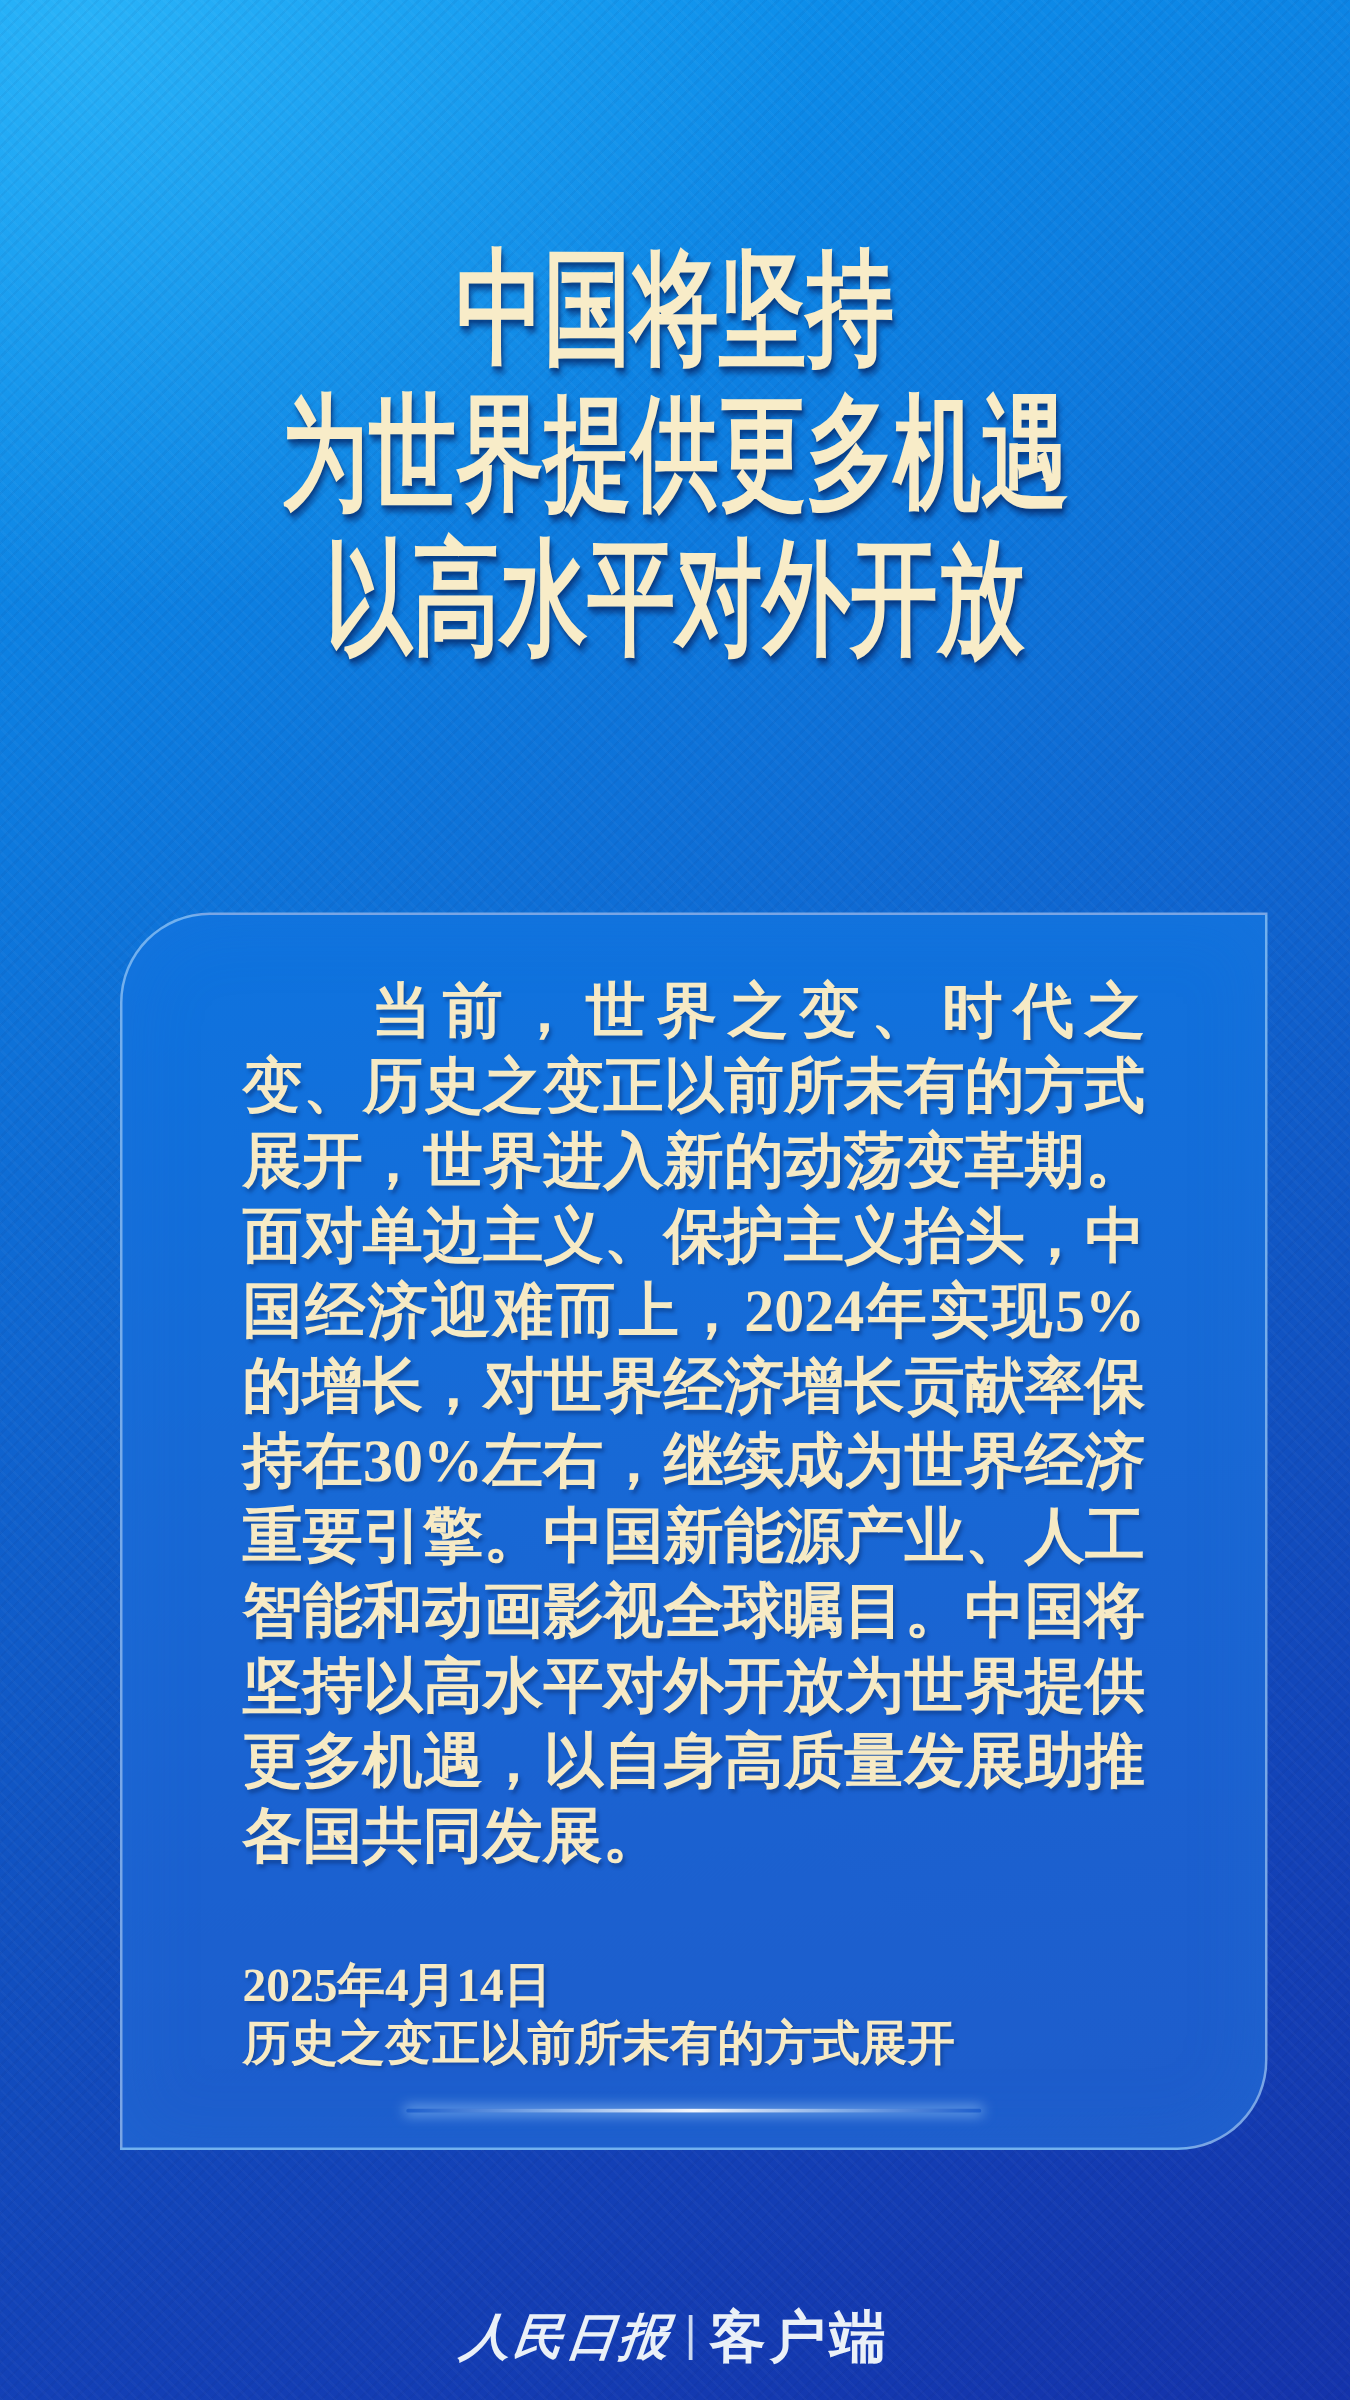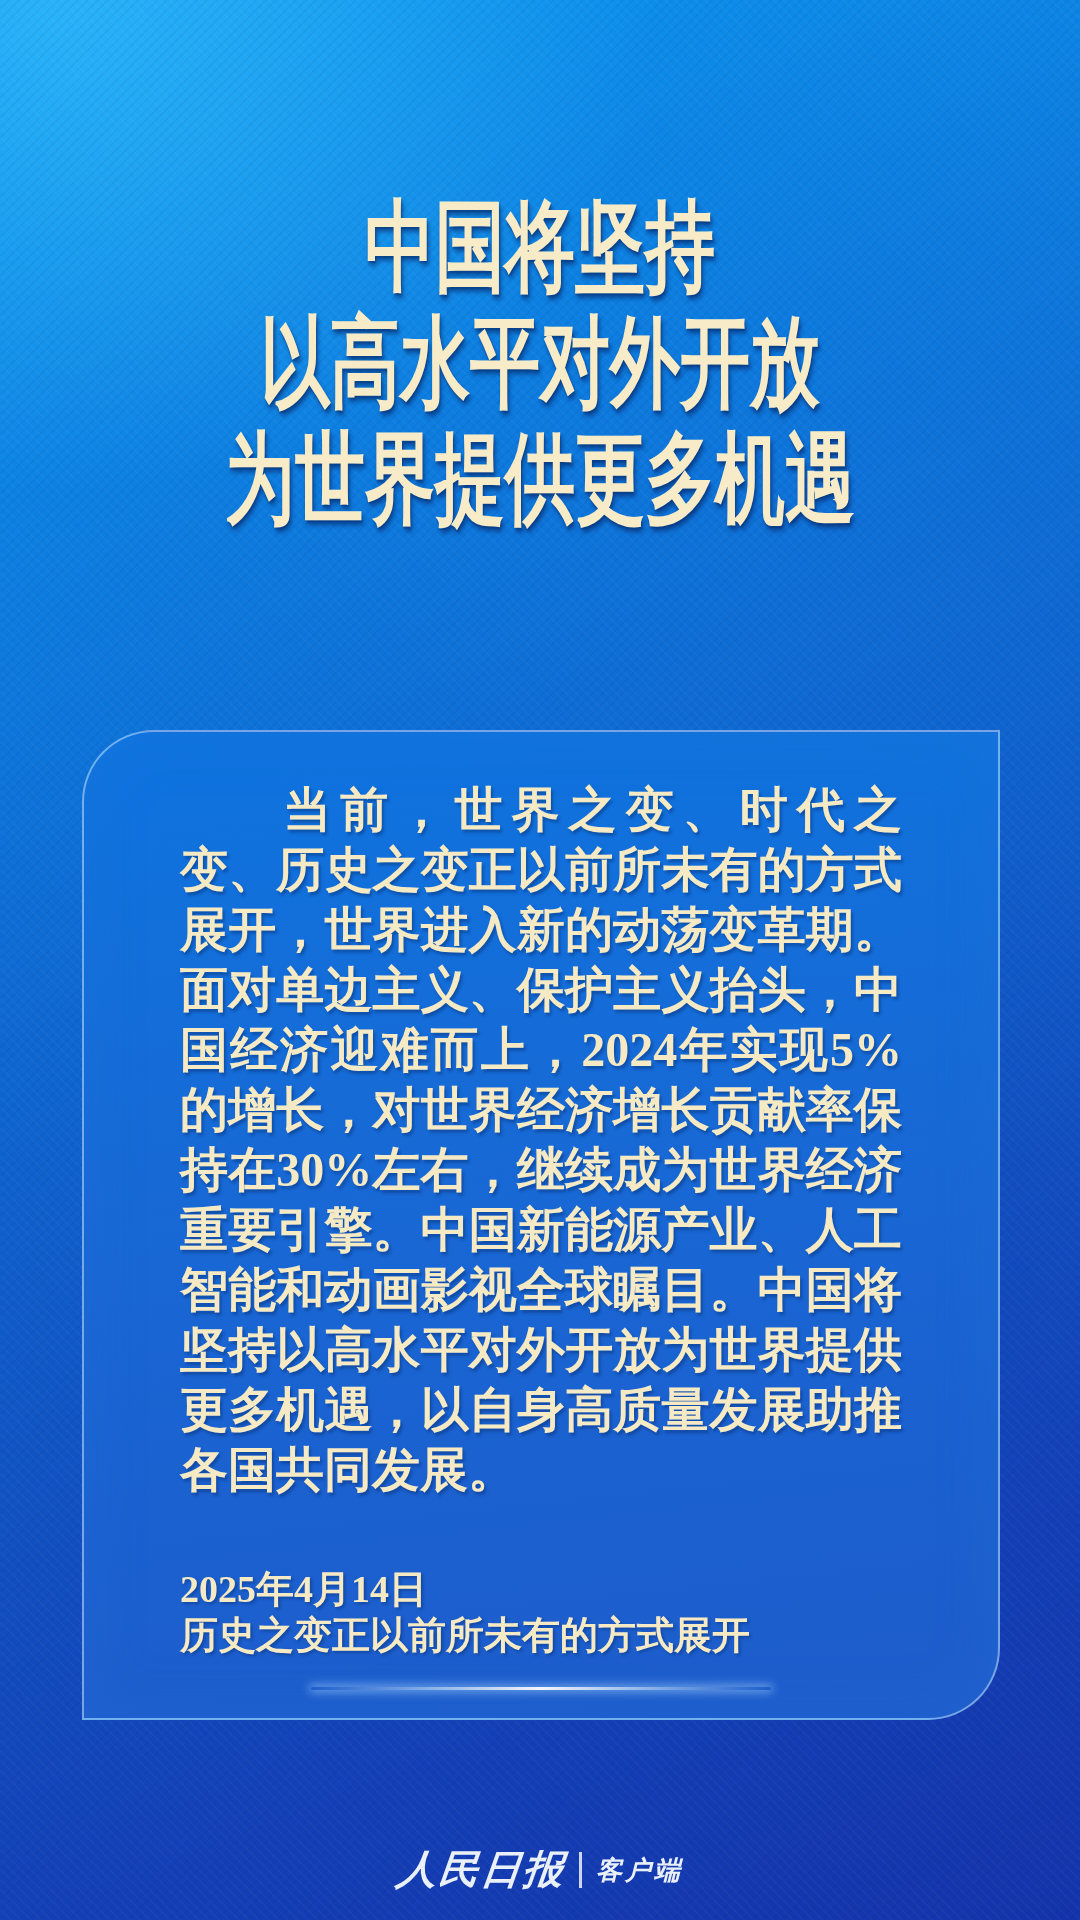"以高水平对外开放" div.headline-line { order: before "为世界提供更多机遇" -> after "为世界提供更多机遇" }
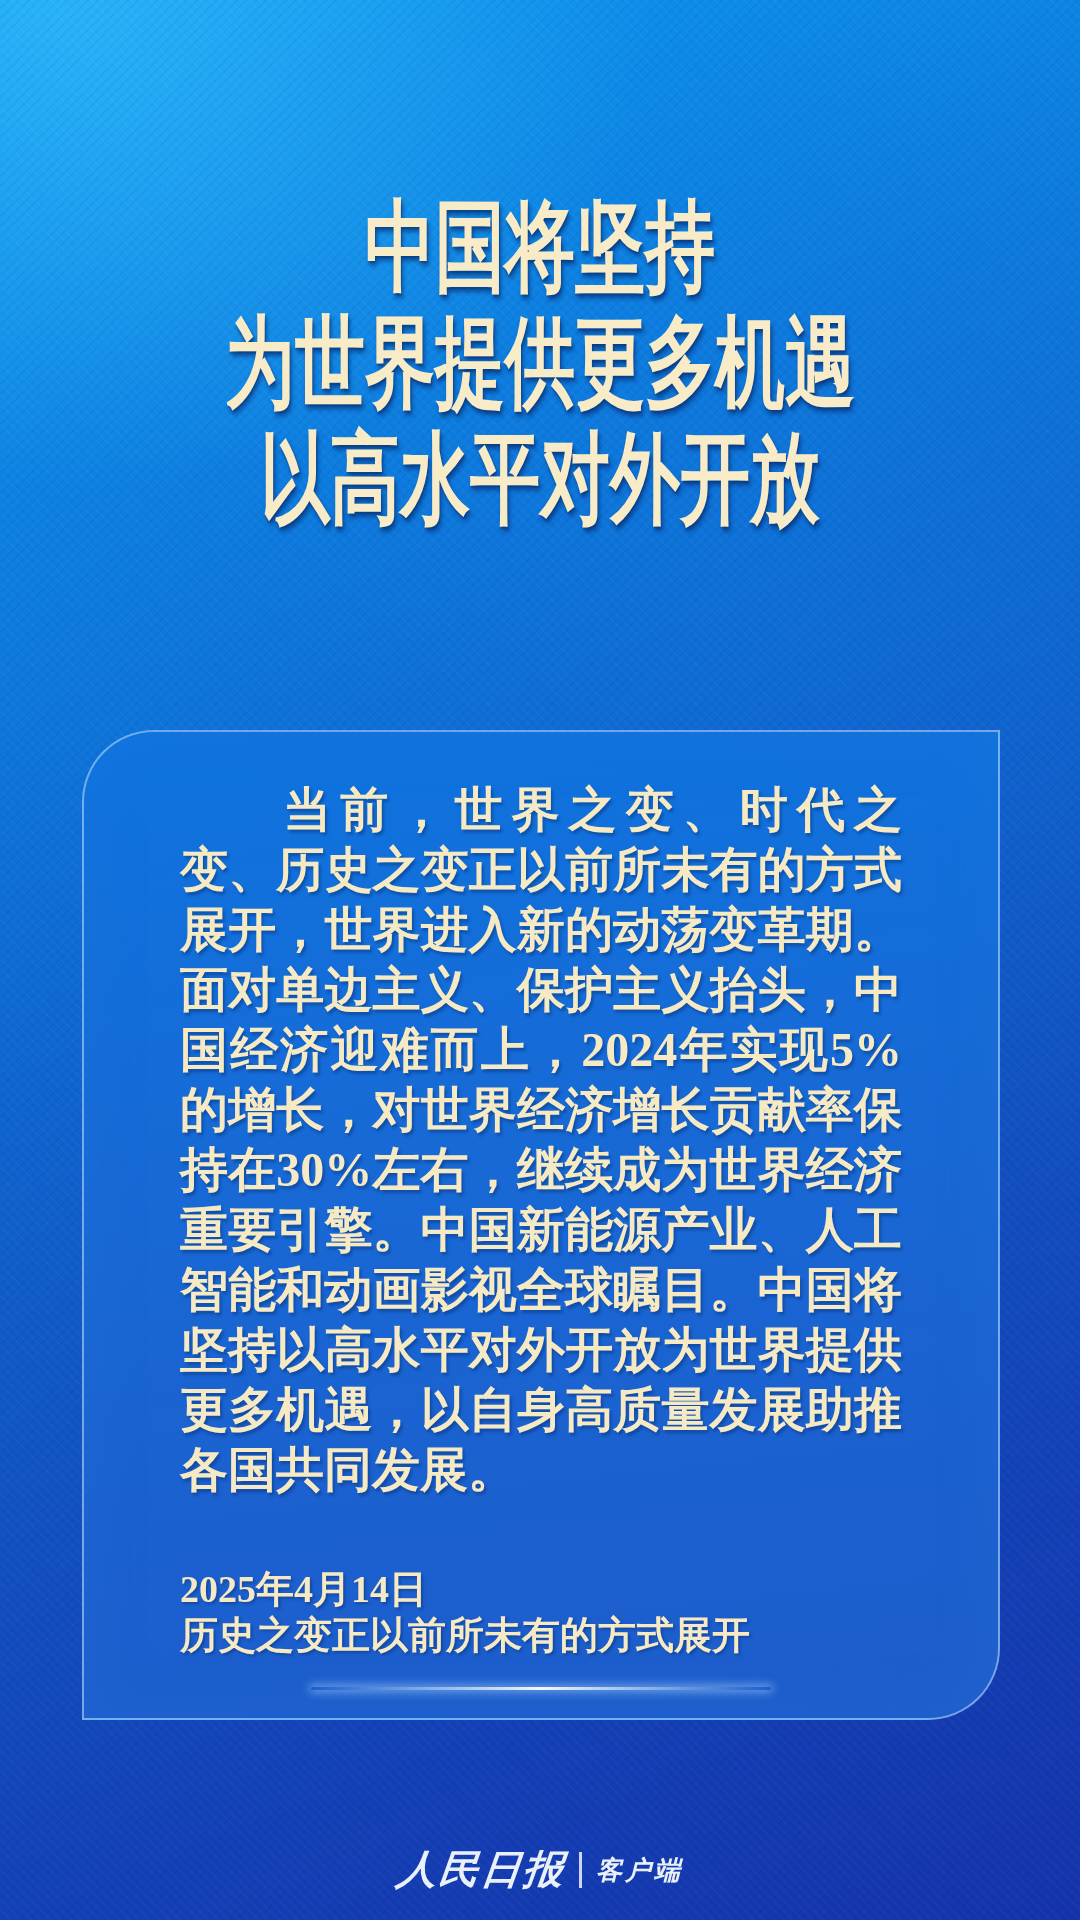"当前，世界之变、时代之变、历史之变正以前所未有的方式展开，世界进入新的动荡变革期" .quote-card { left: 82px -> 96px }
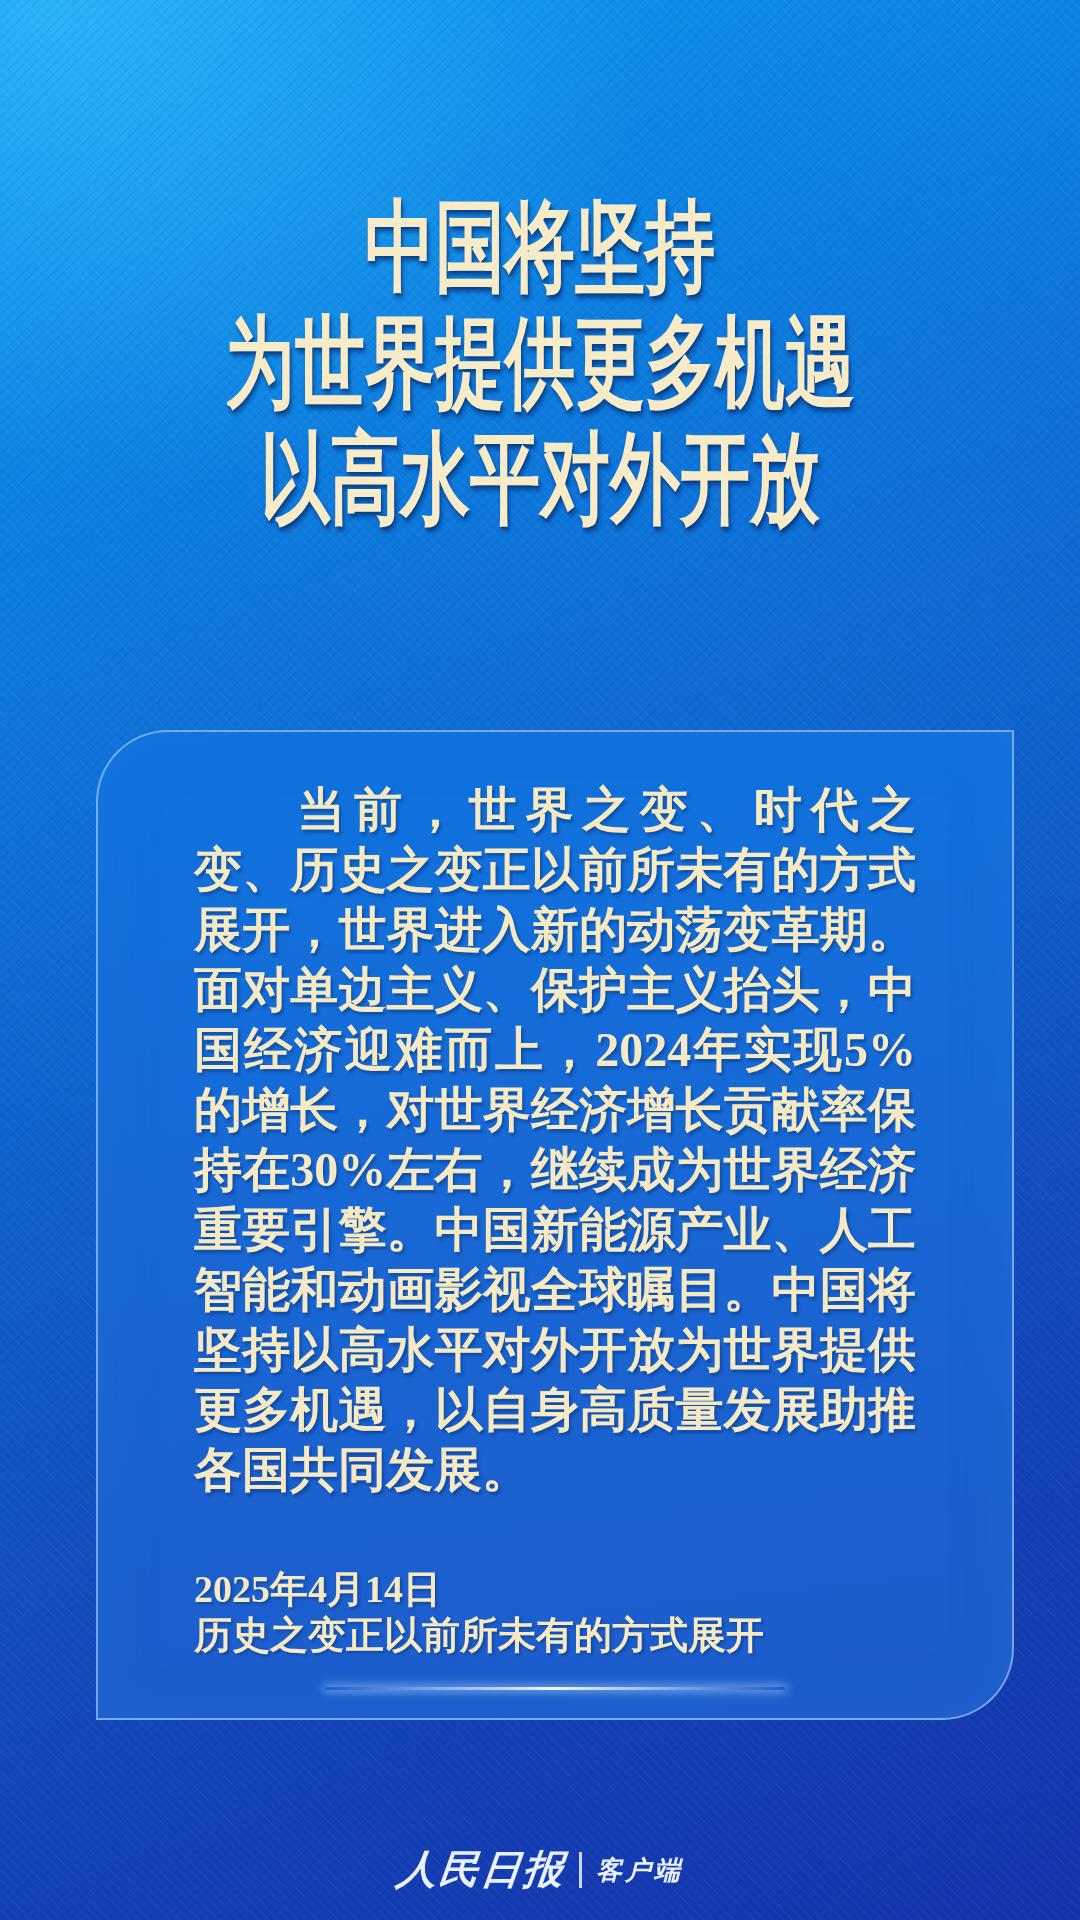"客户端" .brand-product { font-size: 26px -> 45px; font-style: italic -> none }
